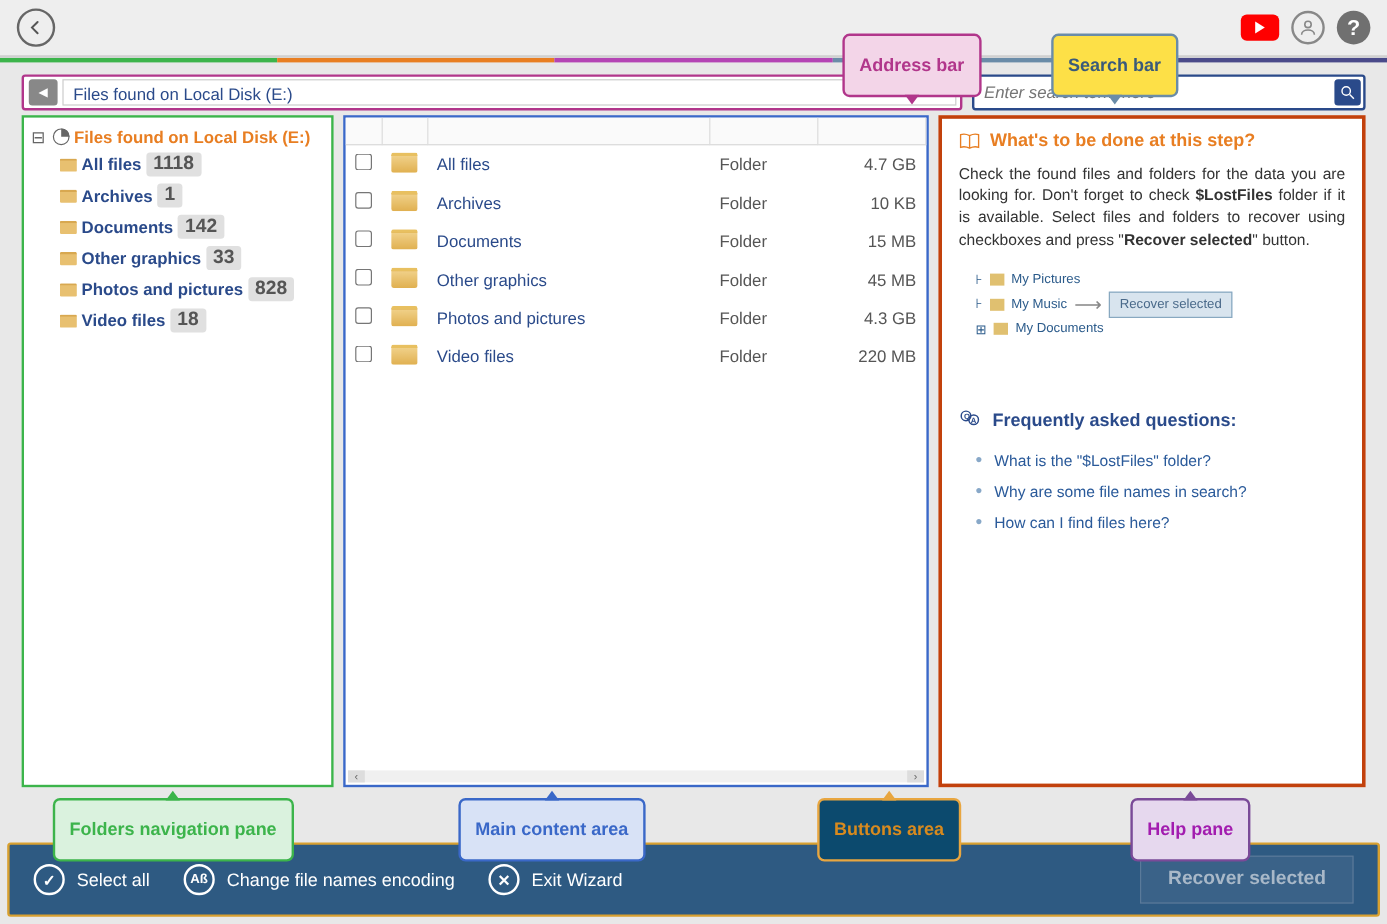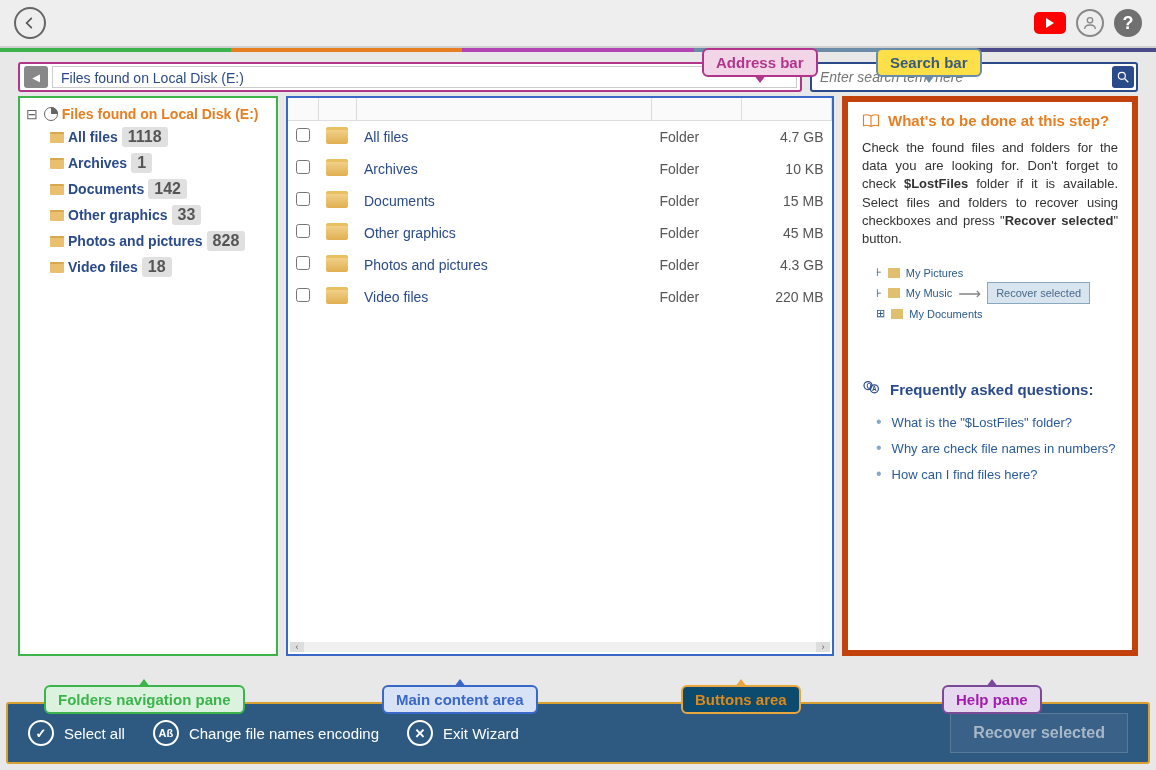"Address bar" .annotation { margin-top: 20px -> none; padding: 4px 12px -> 16px 12px }
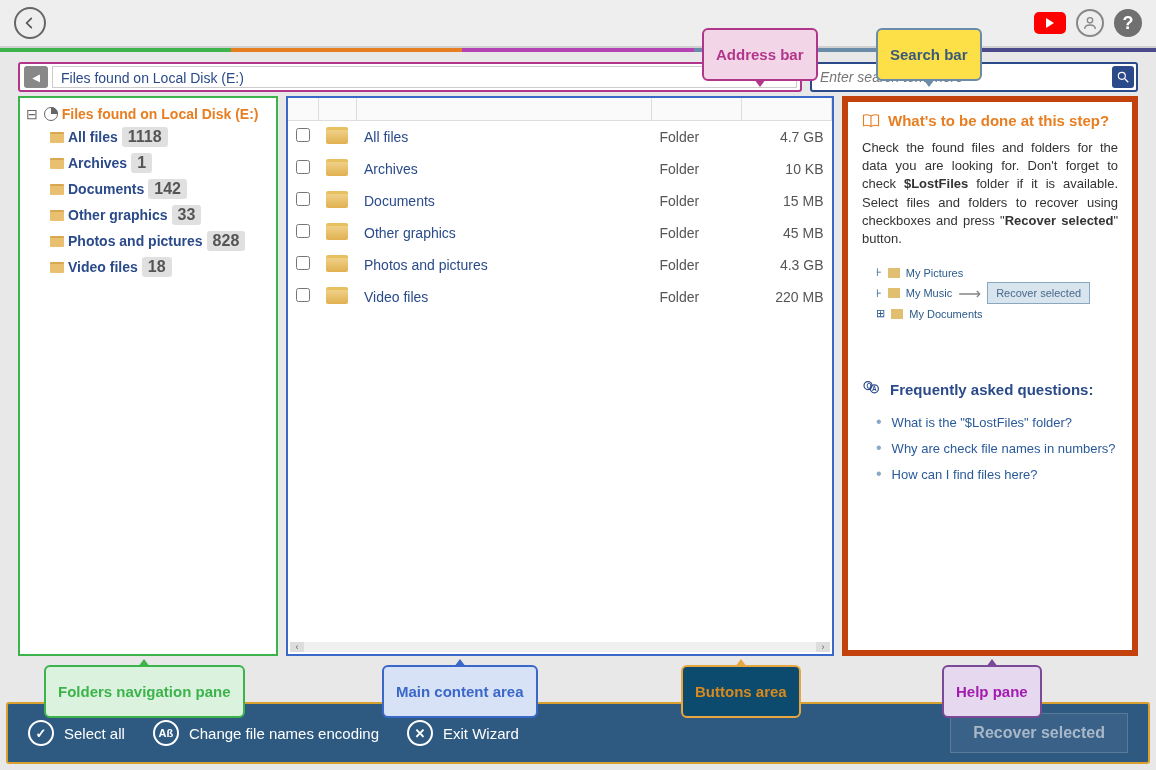"What's to be done at" .help { border: 6px solid #c2410c -> 3px solid #c2410c; width: 296px -> 356px }
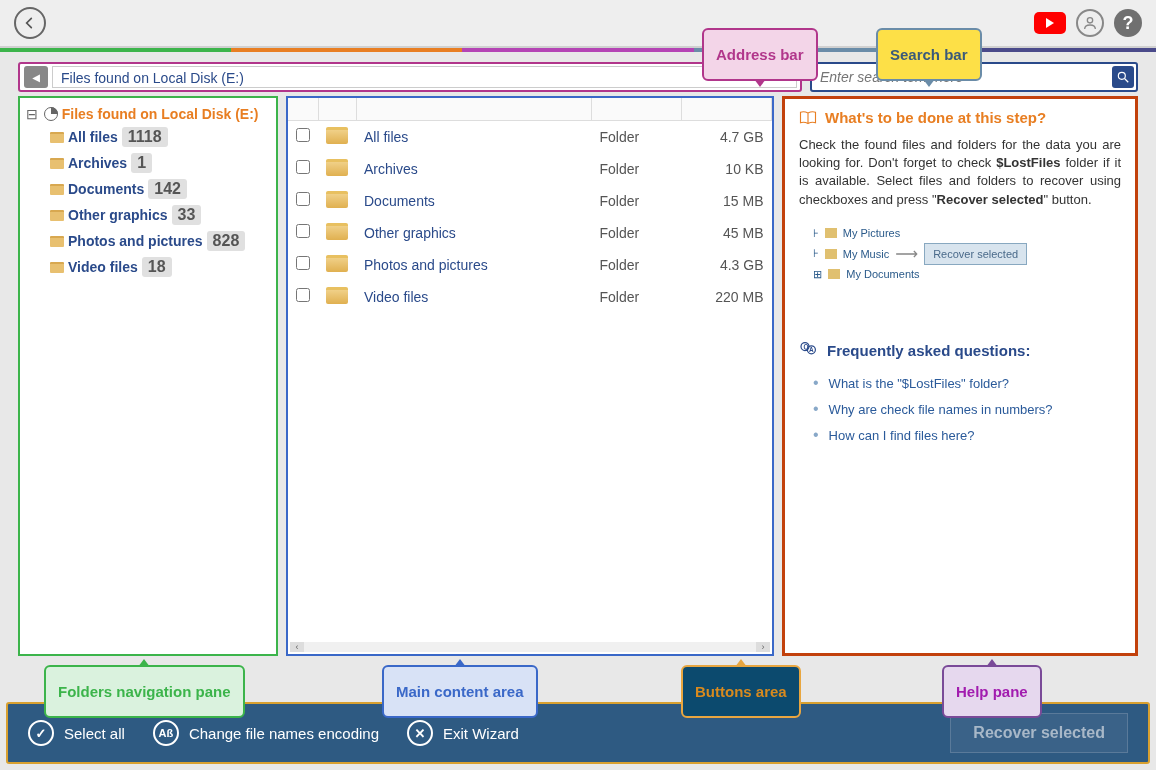"Why are check file names" li { text: check file names in numbers -> some file names in search }
